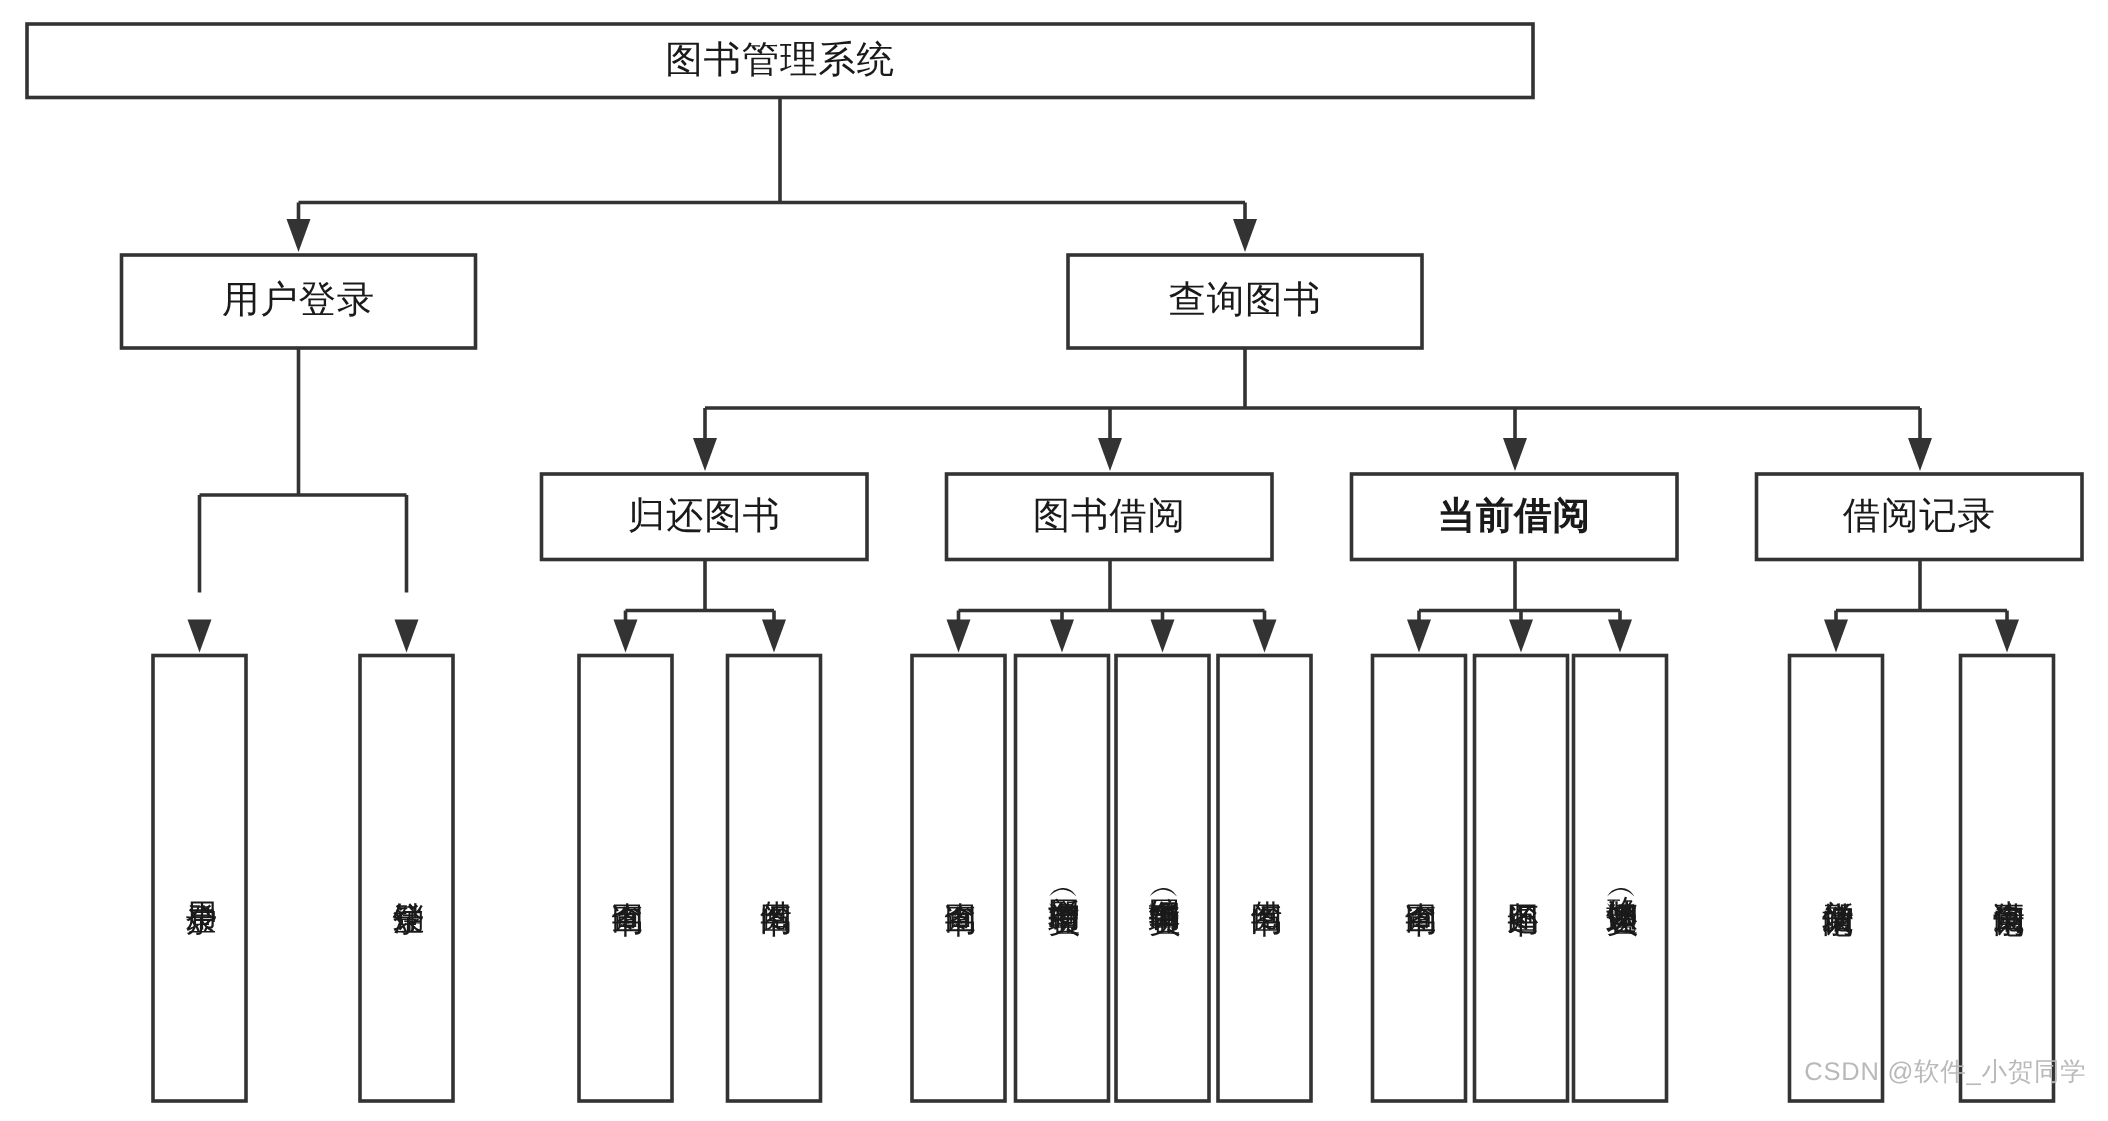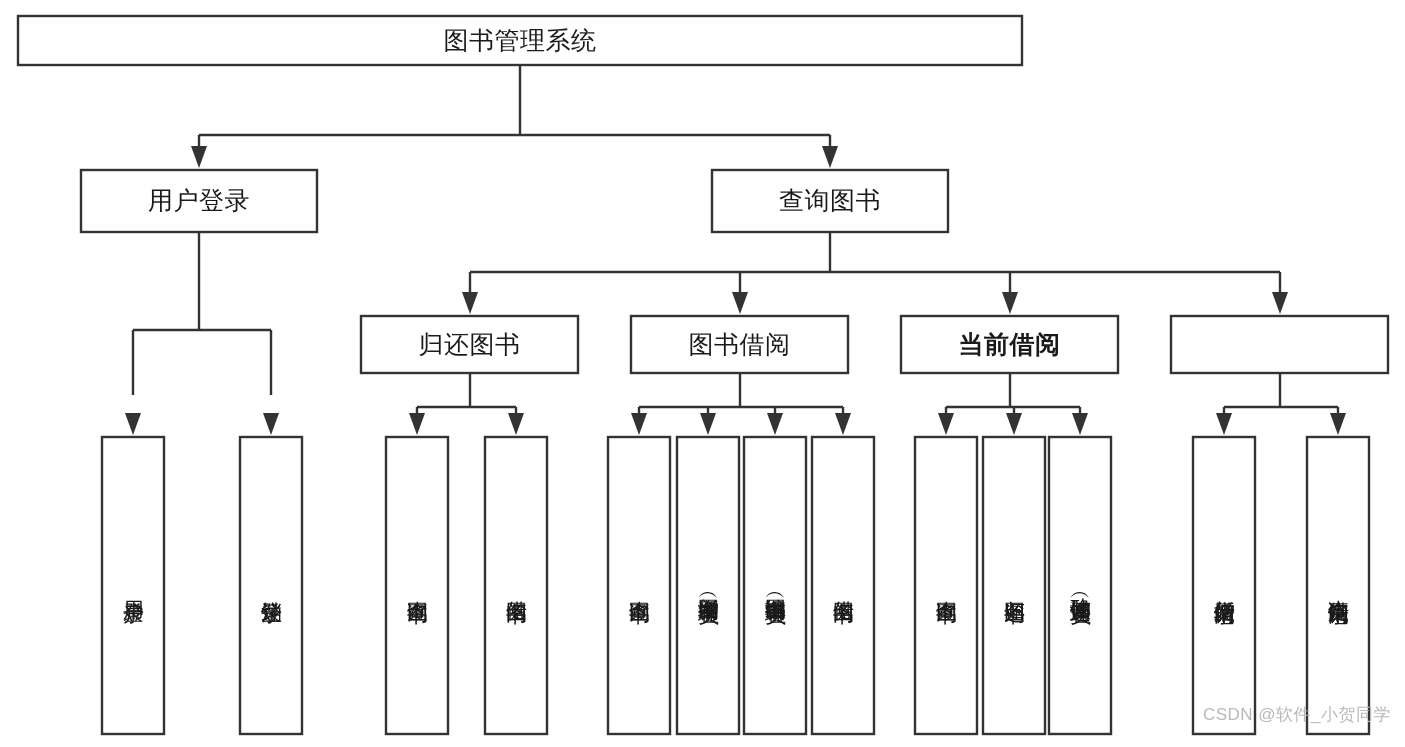"借阅记录" div.node-label { html: none -> <div>借阅记录</div> }
